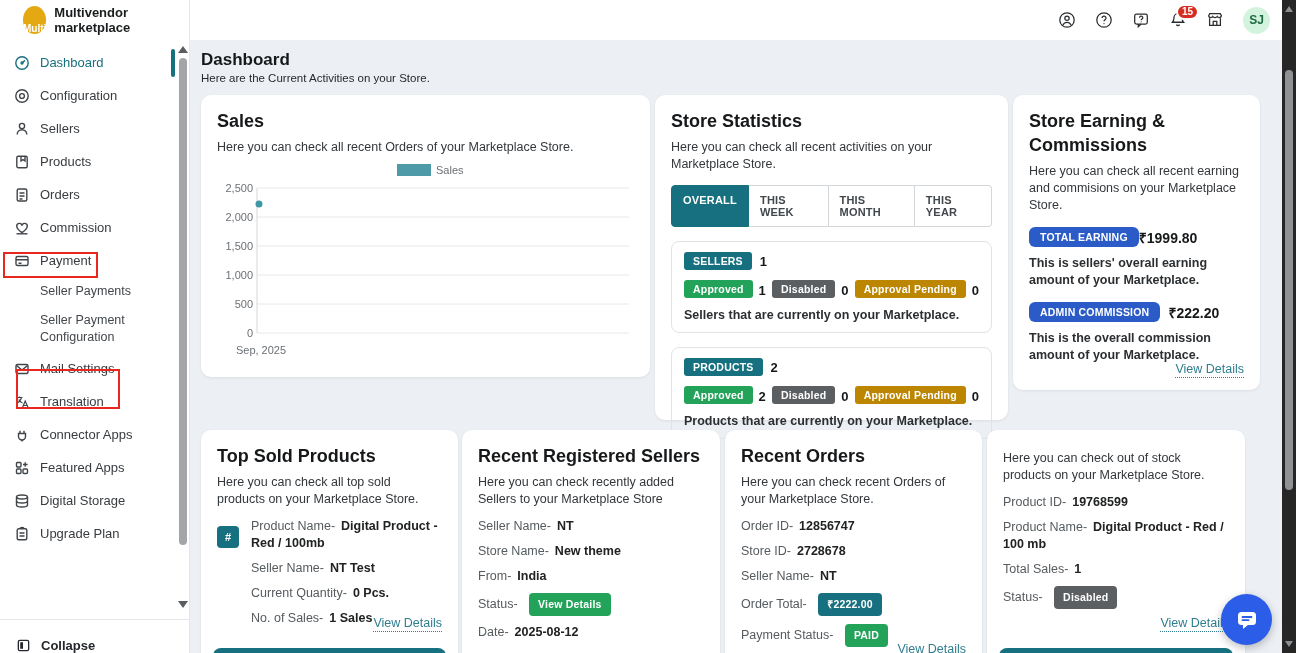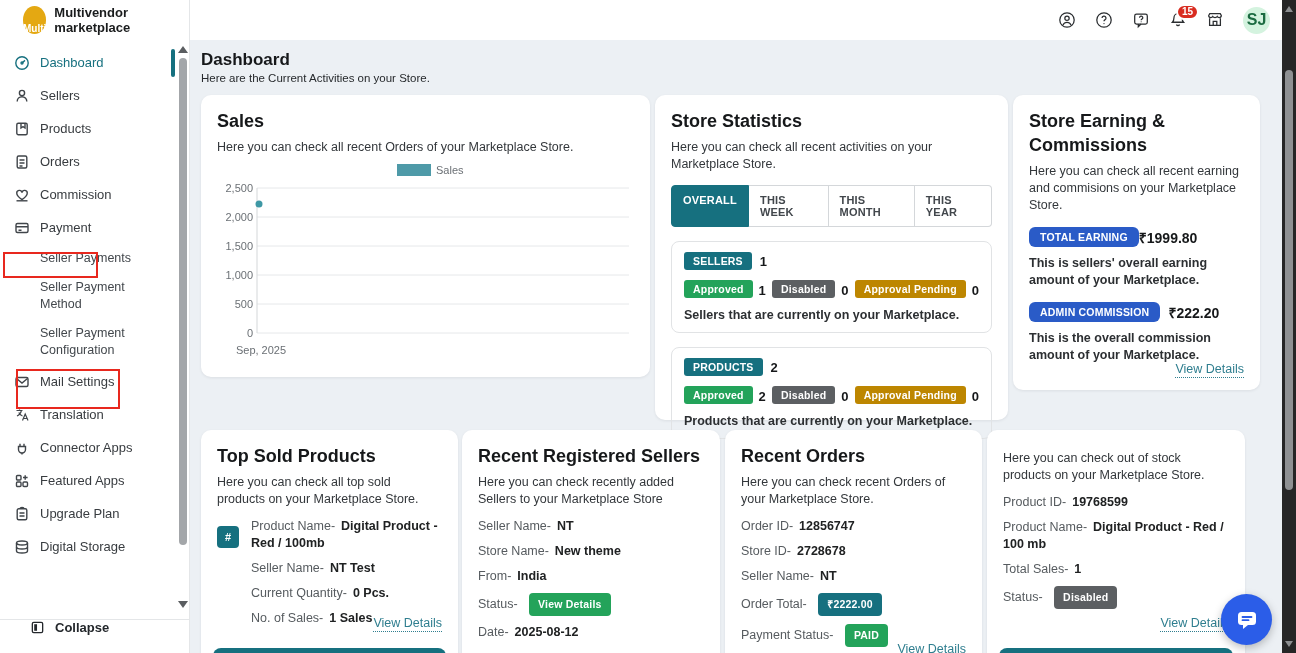"SJ" .avatar { font-size: 16px -> 12px }
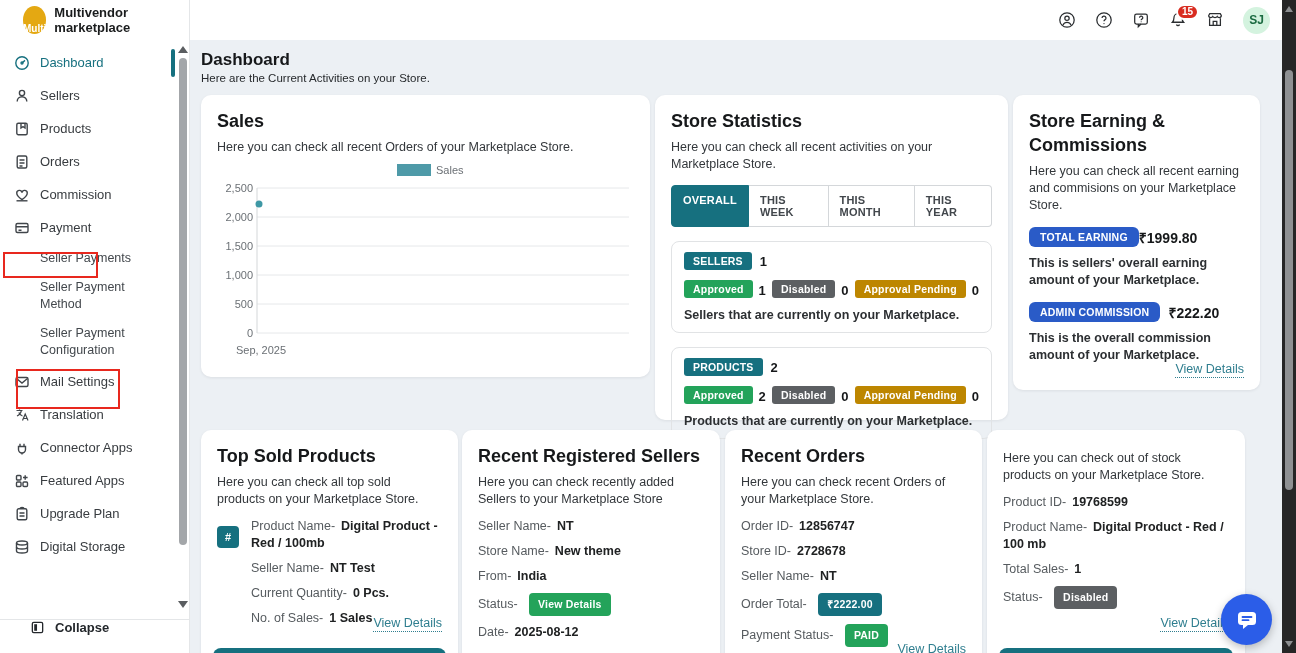"Configuration" div.nav-item { html: none -> <div> <svg> <circle></circle> <circle></circle> </svg> <span>Configuration</span> </div> }
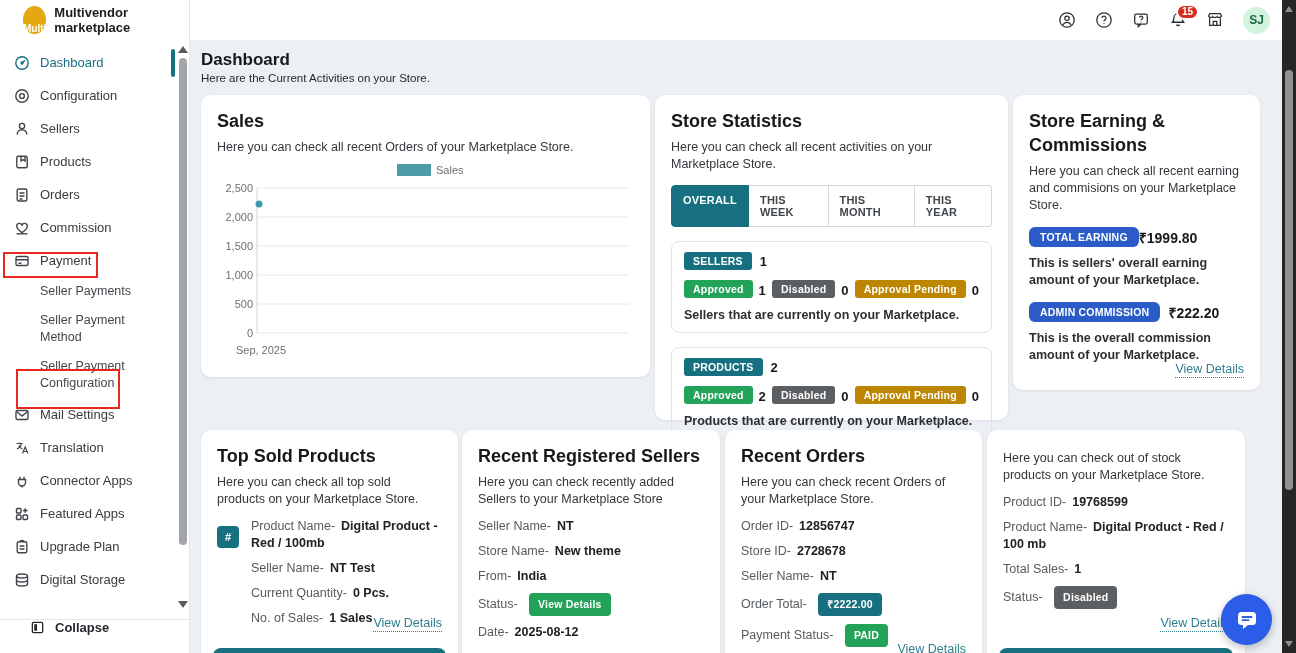"Seller Payment Method" div.nav-sub { html: <div>Seller Payment Method</div> -> none }
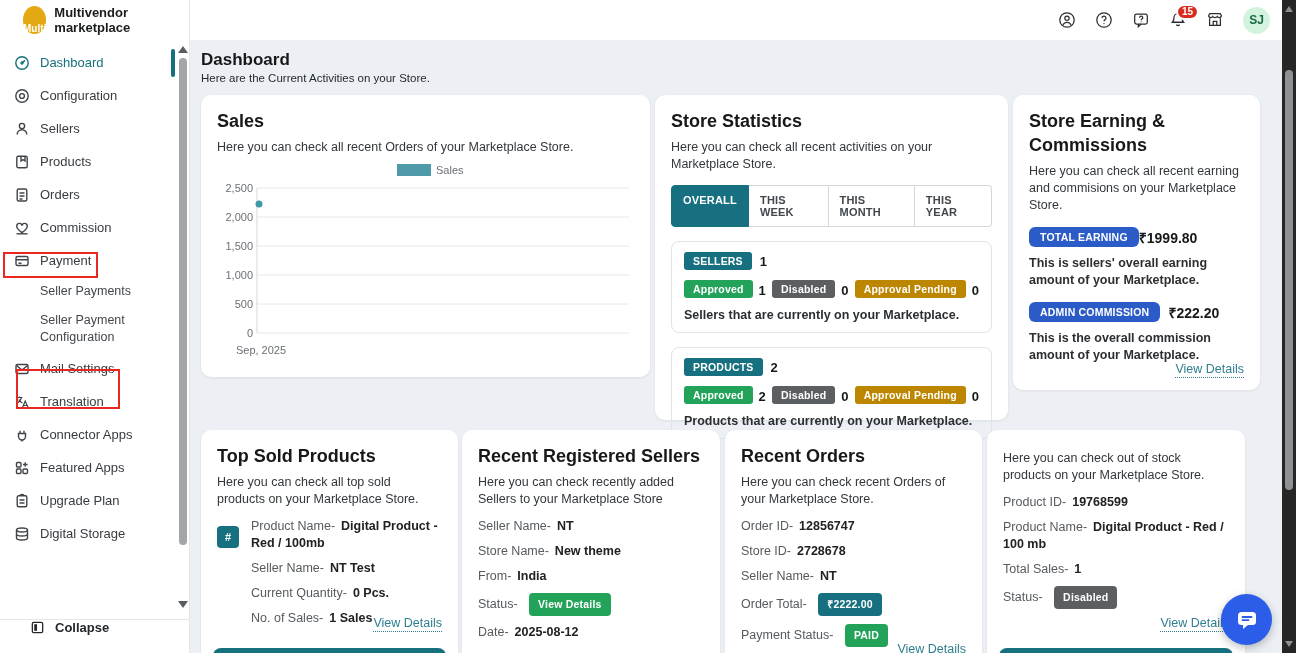"Upgrade Plan" div.nav-item { order: before "Digital Storage" -> after "Digital Storage" }
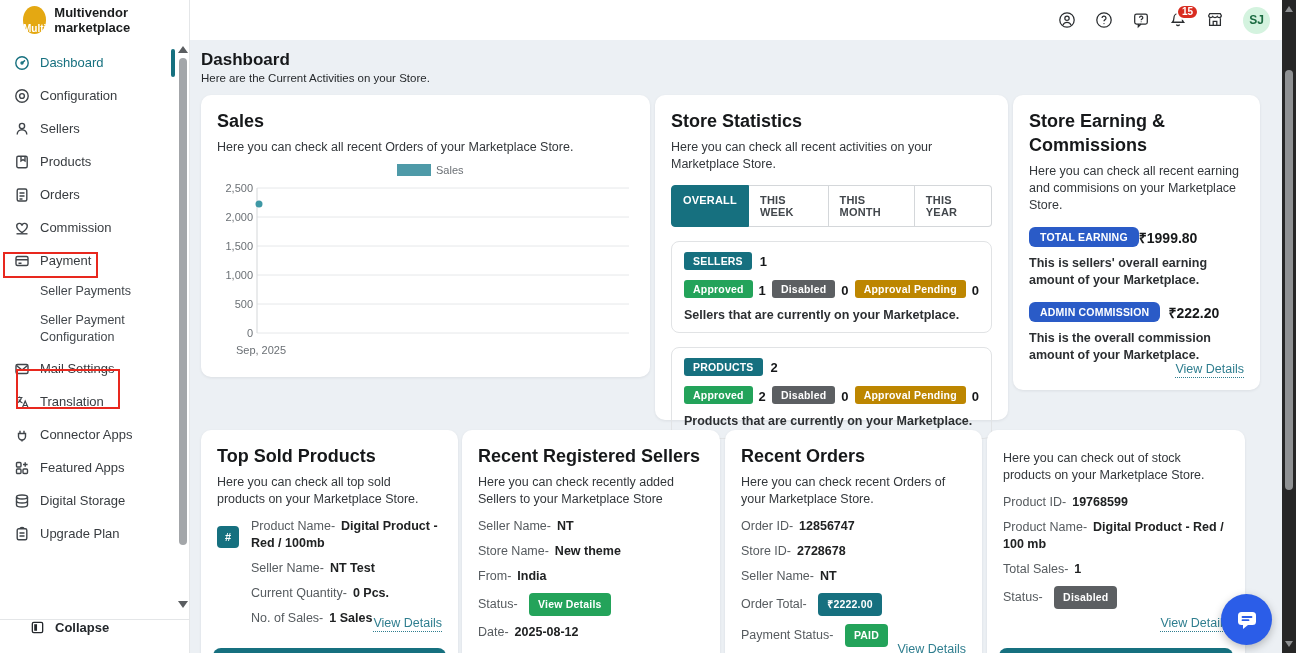"Collapse" .collapse-row { align-items: flex-start -> flex-end; padding: 0 30px -> 0 16px }
